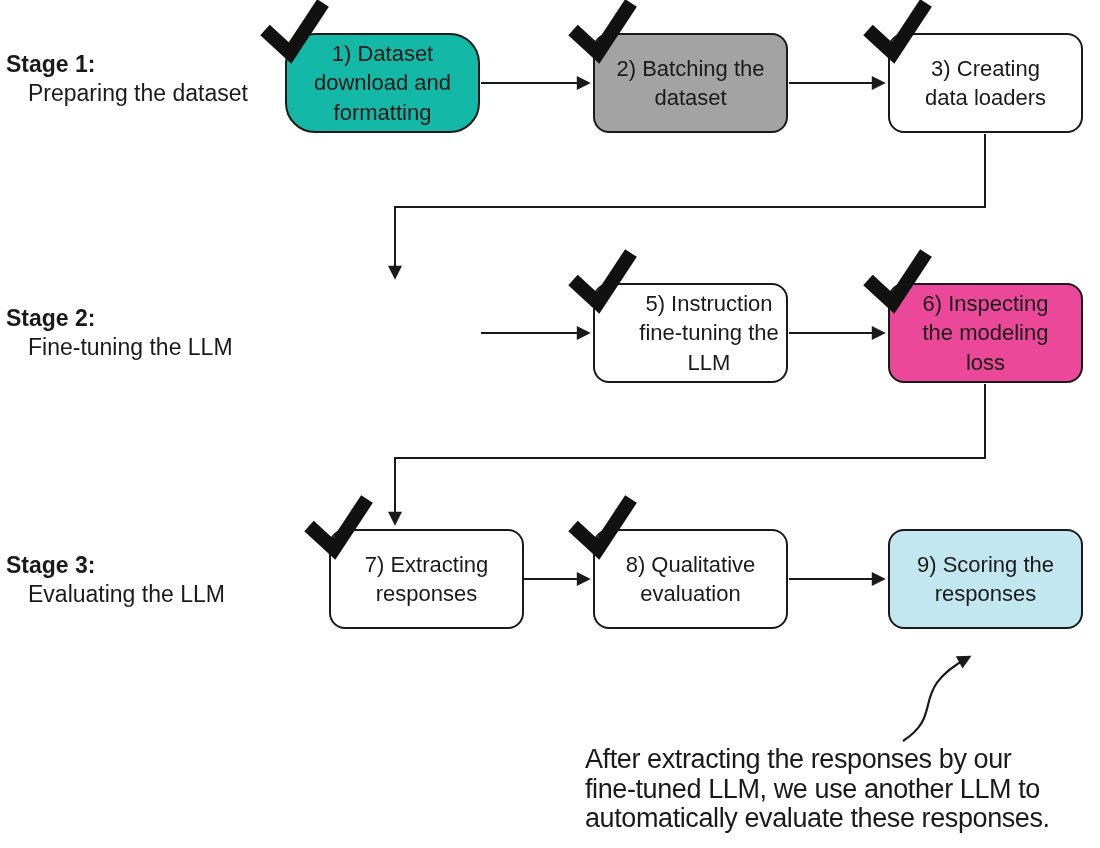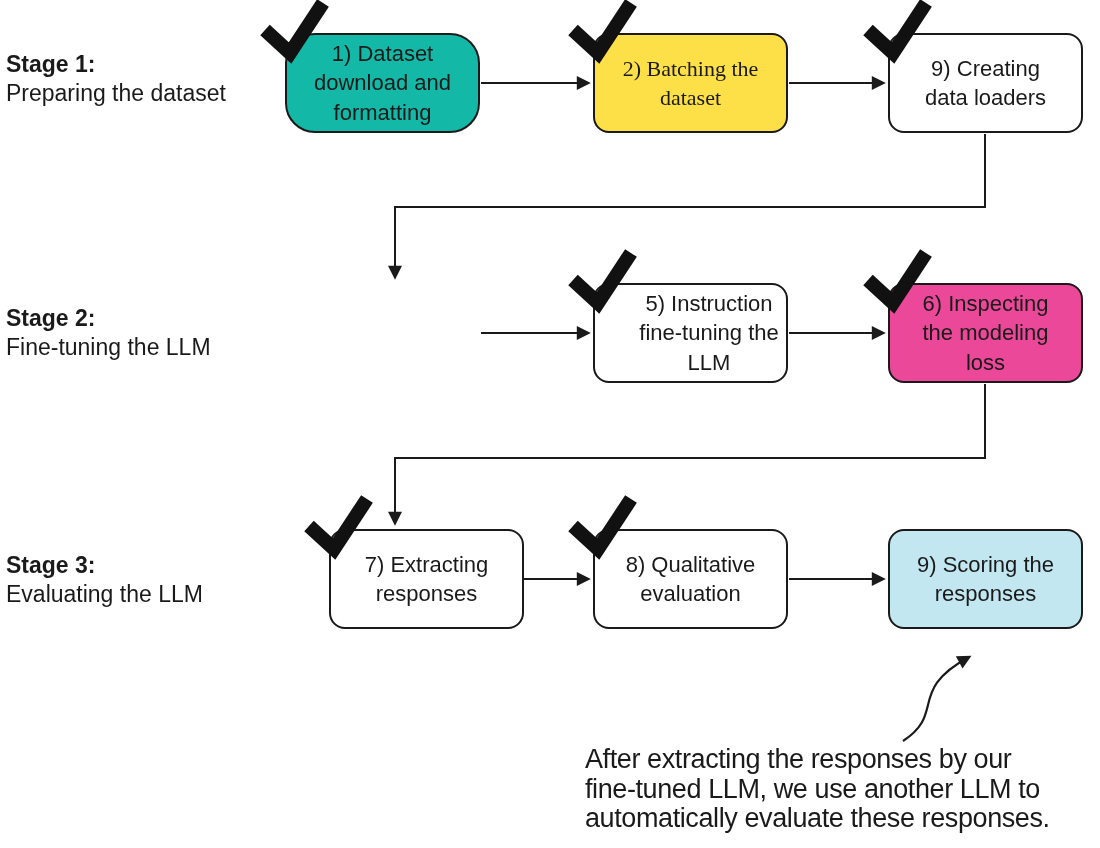"2) Batching the" div.fbox { background: #fde047 -> #a3a3a3; font-family: Liberation Serif, serif -> none }
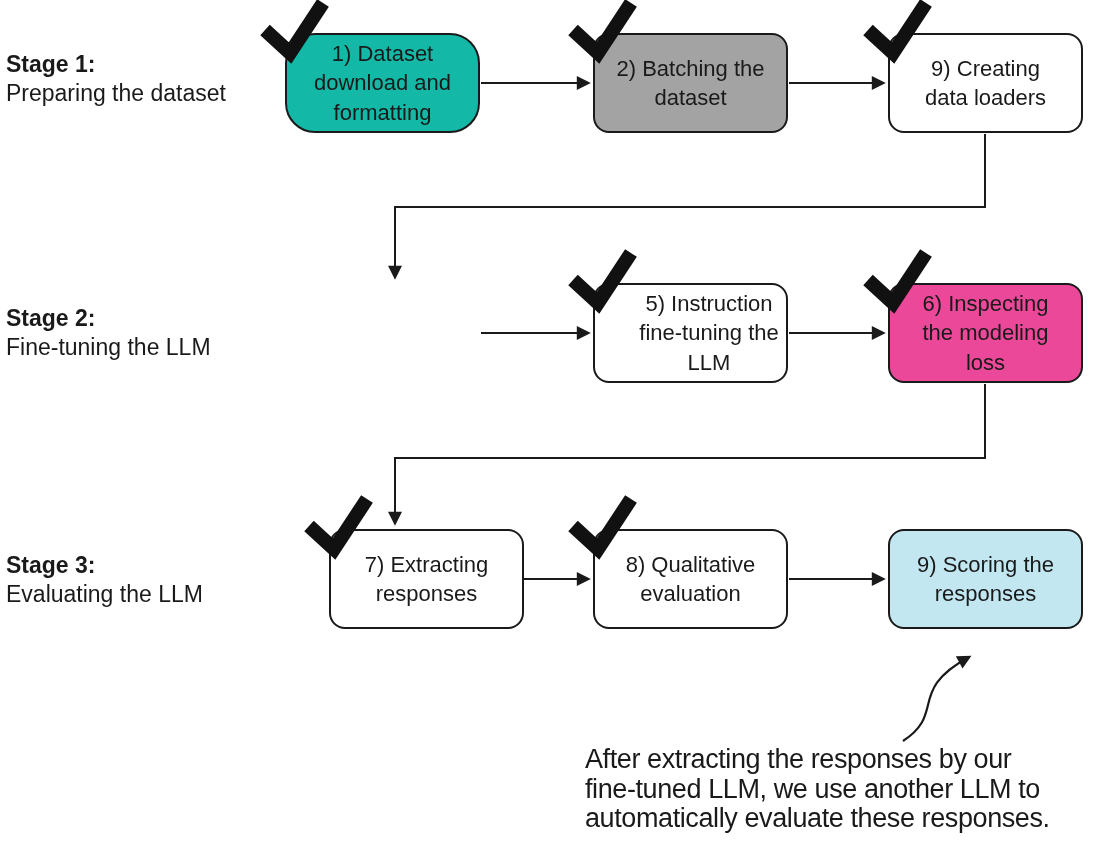"9) Creating" span.fbox-label { text: 9 -> 3 }
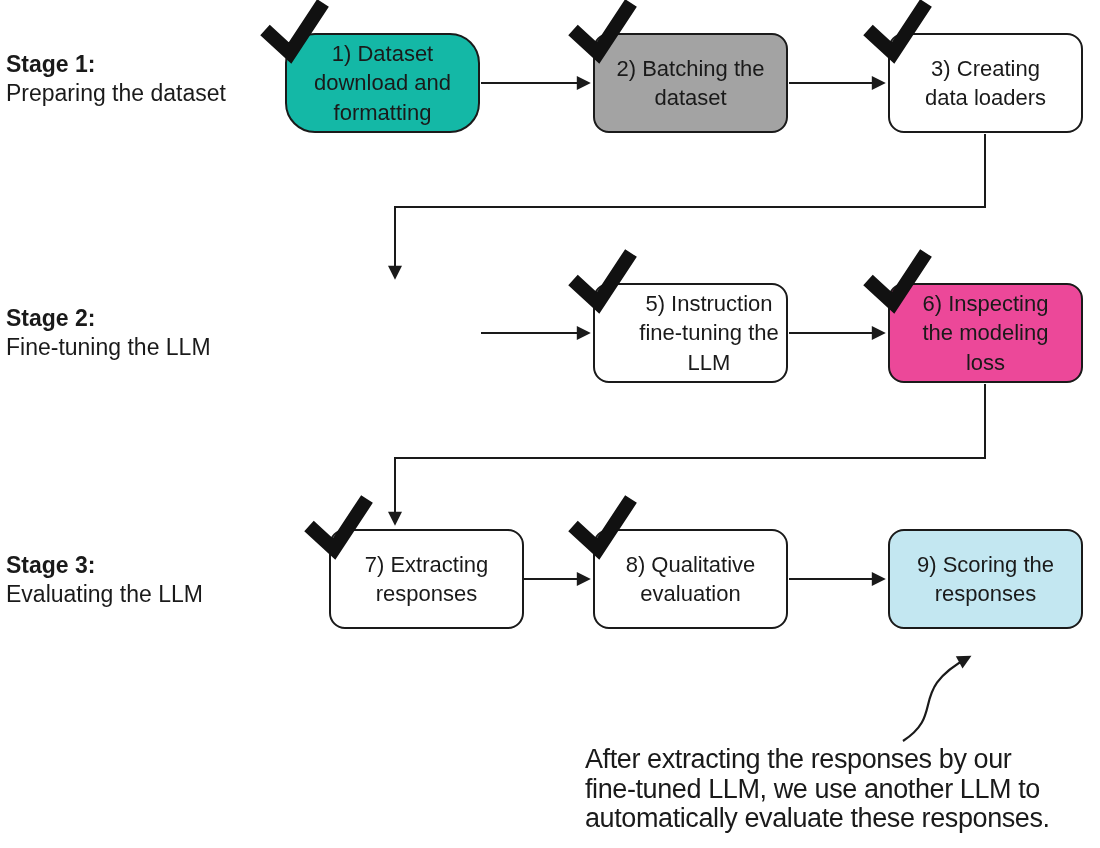"Preparing the dataset" .stage-sub { margin-left: none -> 22px }
